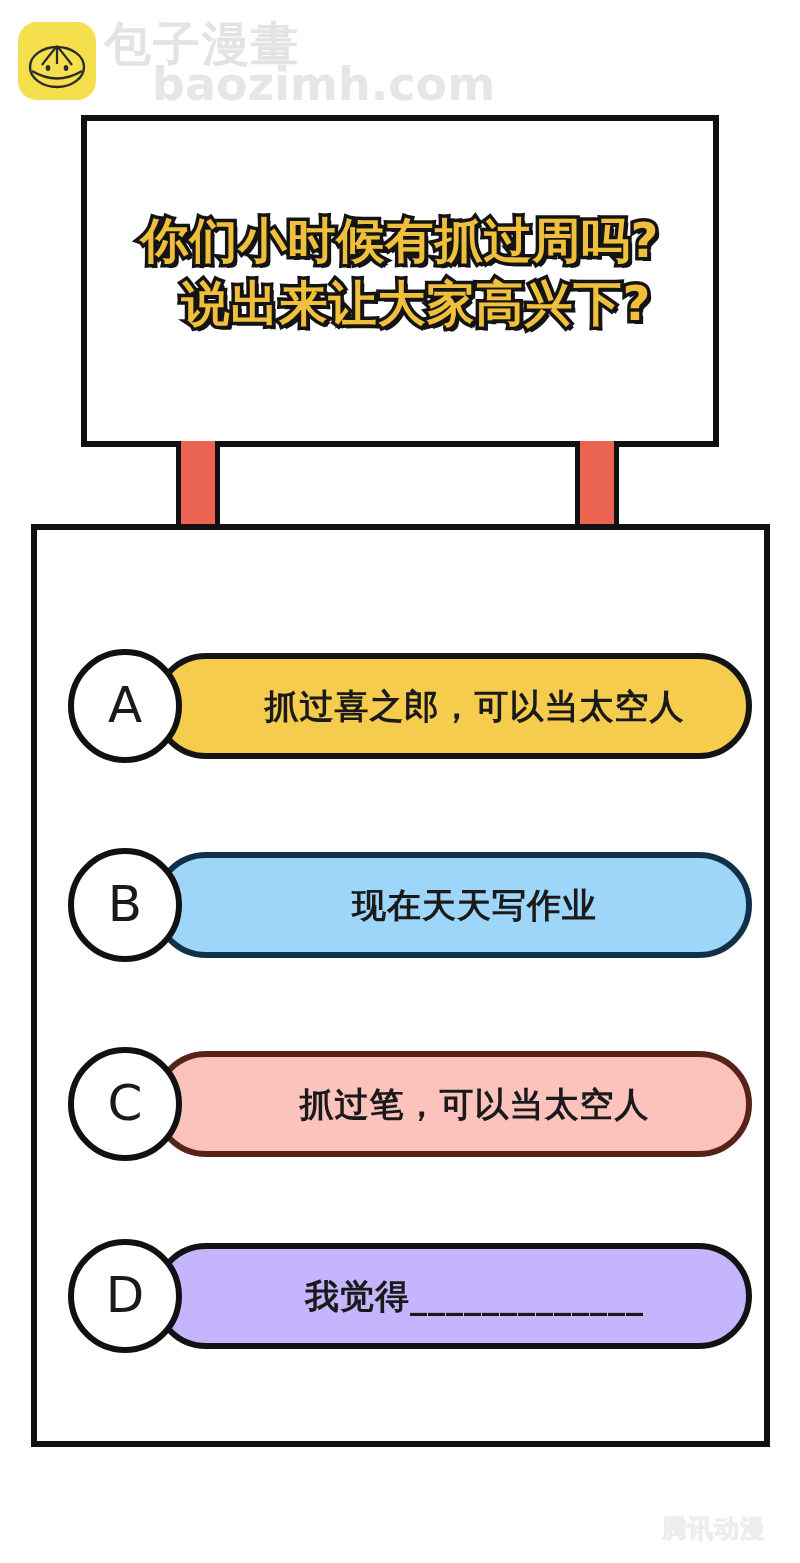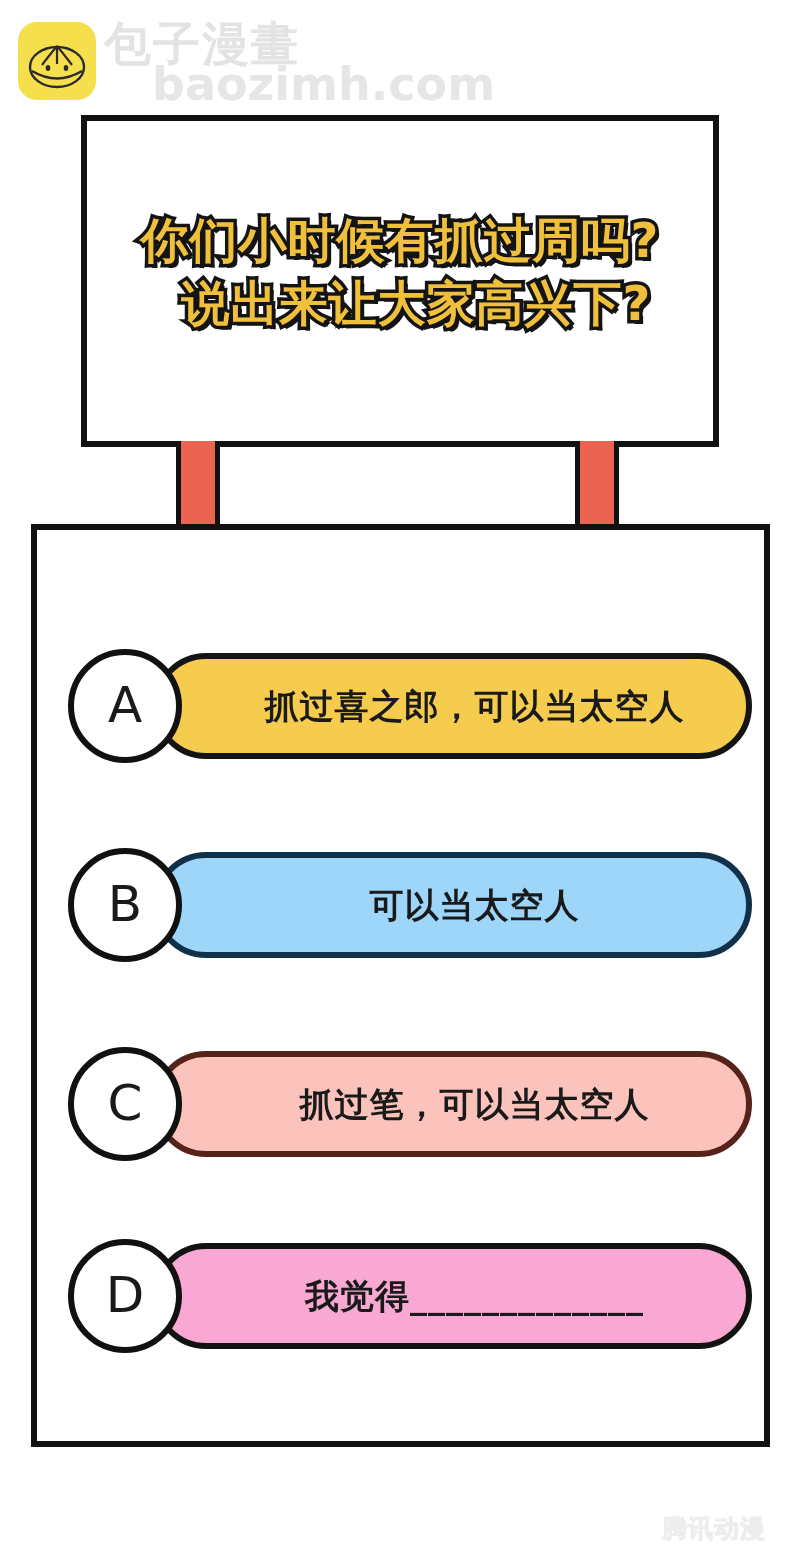"可以当太空人" span.option-text { text: 可以当太空人 -> 现在天天写作业 }
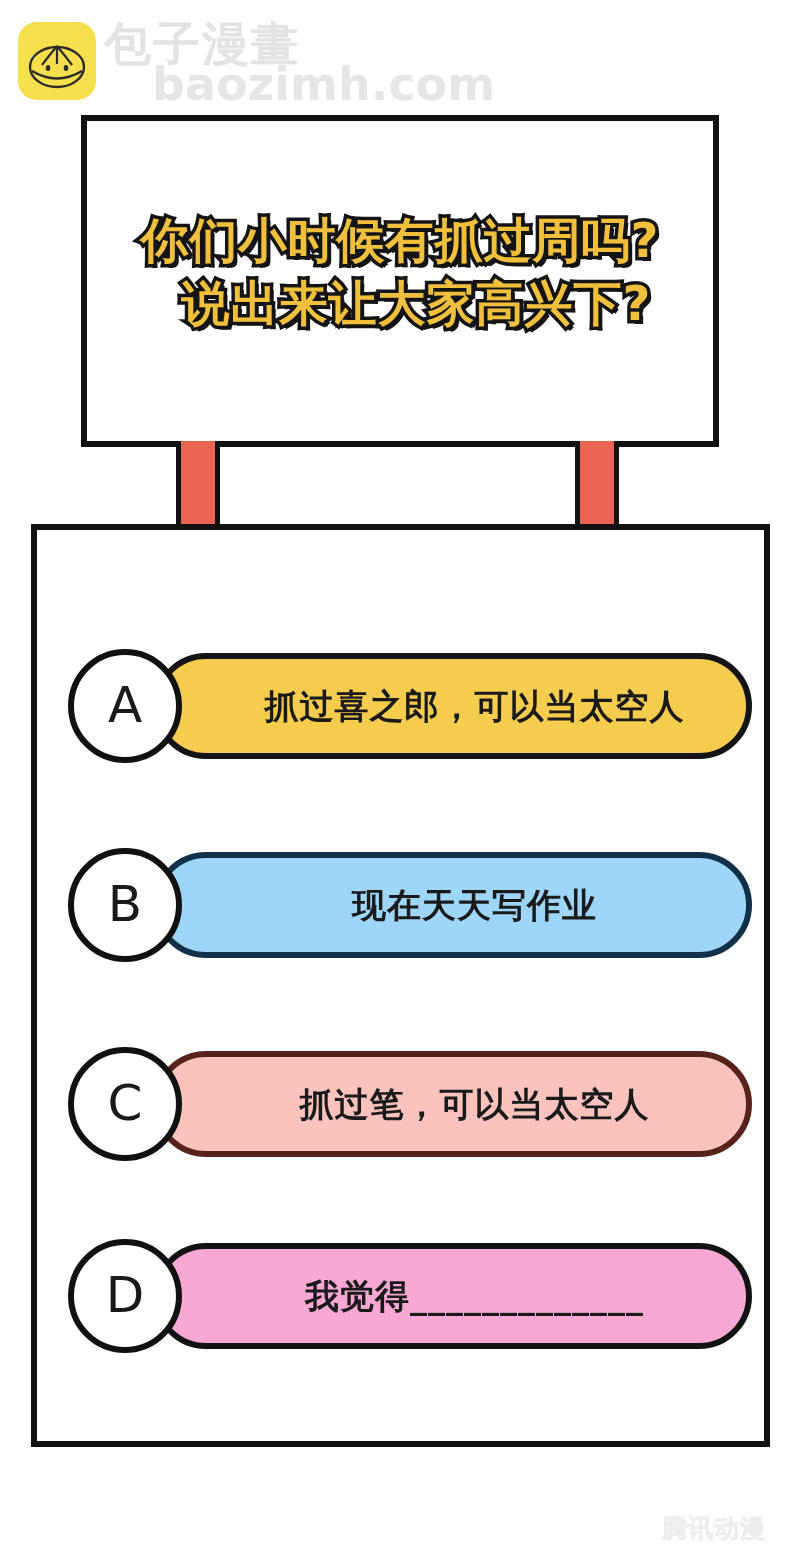"我觉得_____________" div.option-pill { background: #f9a8d4 -> #c4b5fd }
